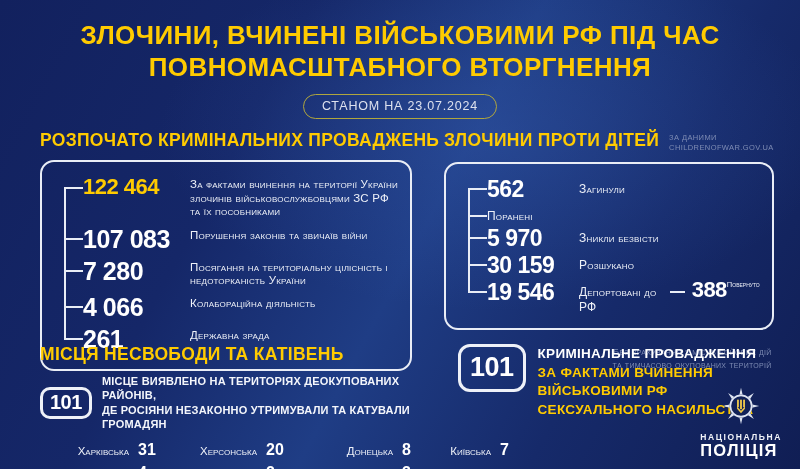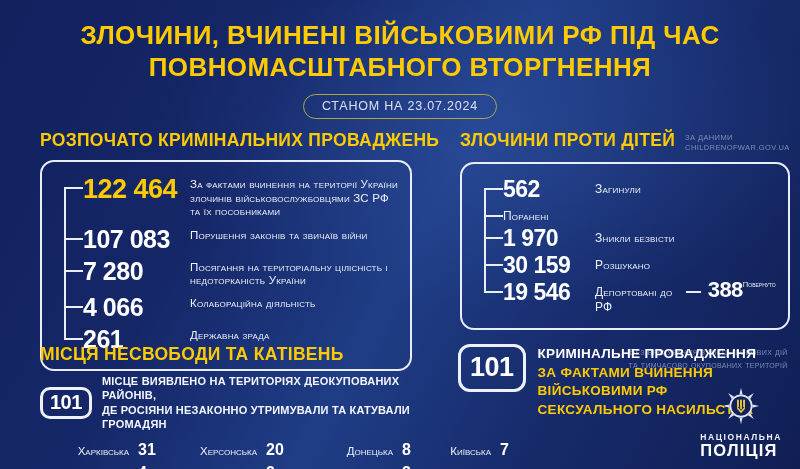"РОЗПОЧАТО КРИМІНАЛЬНИХ ПРОВАДЖЕНЬ" .col-l { margin-right: 48px -> 32px }
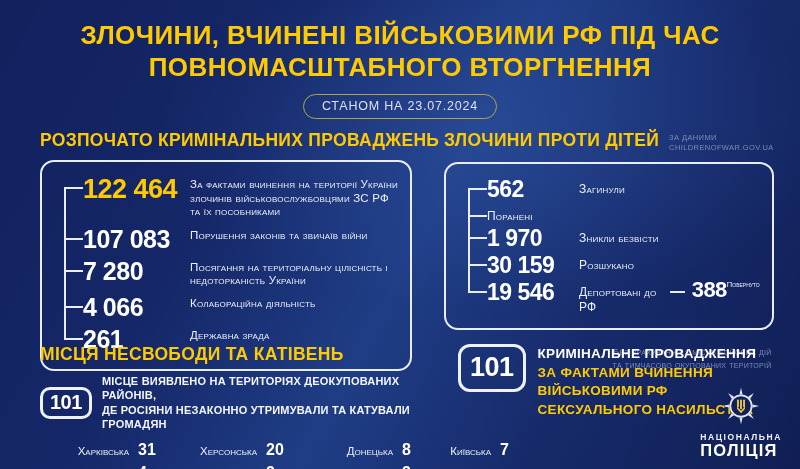"122 464" .num.hl { font-size: 27px -> 22px }
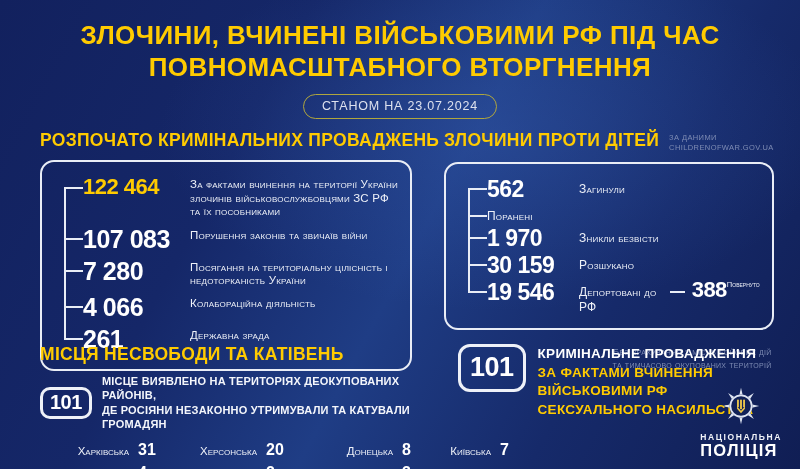"1 970" div.num { text: 1 970 -> 5 970 }
